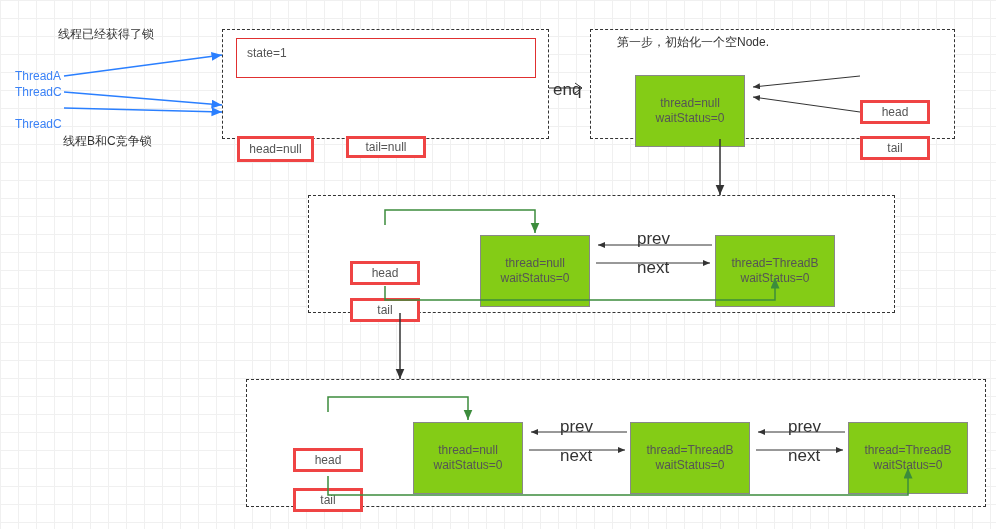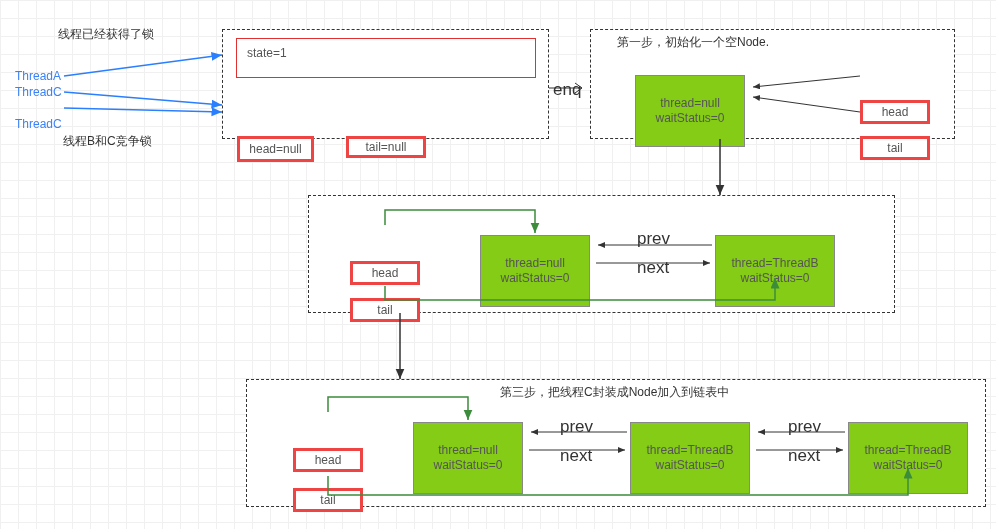"第三步，把线程C封装成Node加入到链表中" div.label { html: <div>第三步，把线程C封装成Node加入到链表中</div> -> none }
